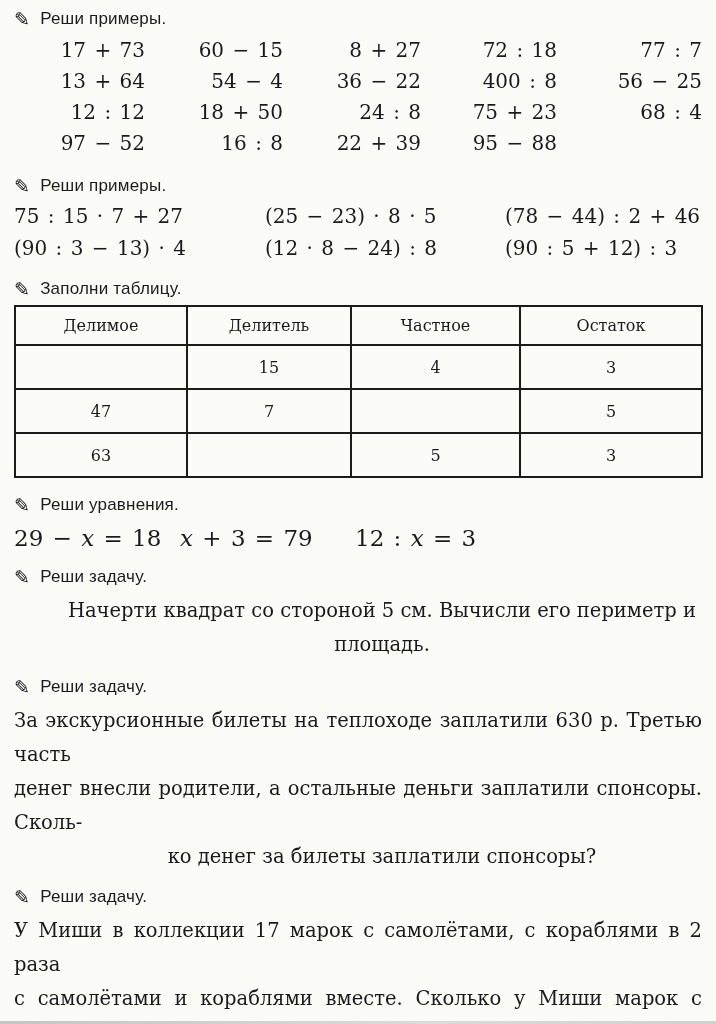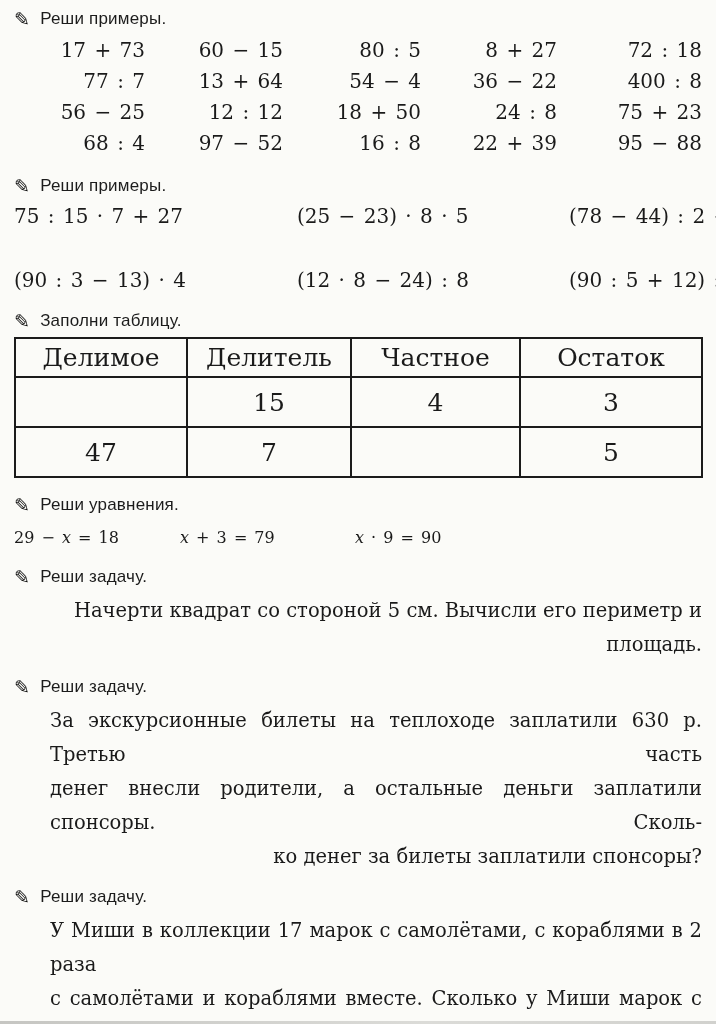"80 : 5" span.mathcell { html: <span>80 : 5</span> -> none }
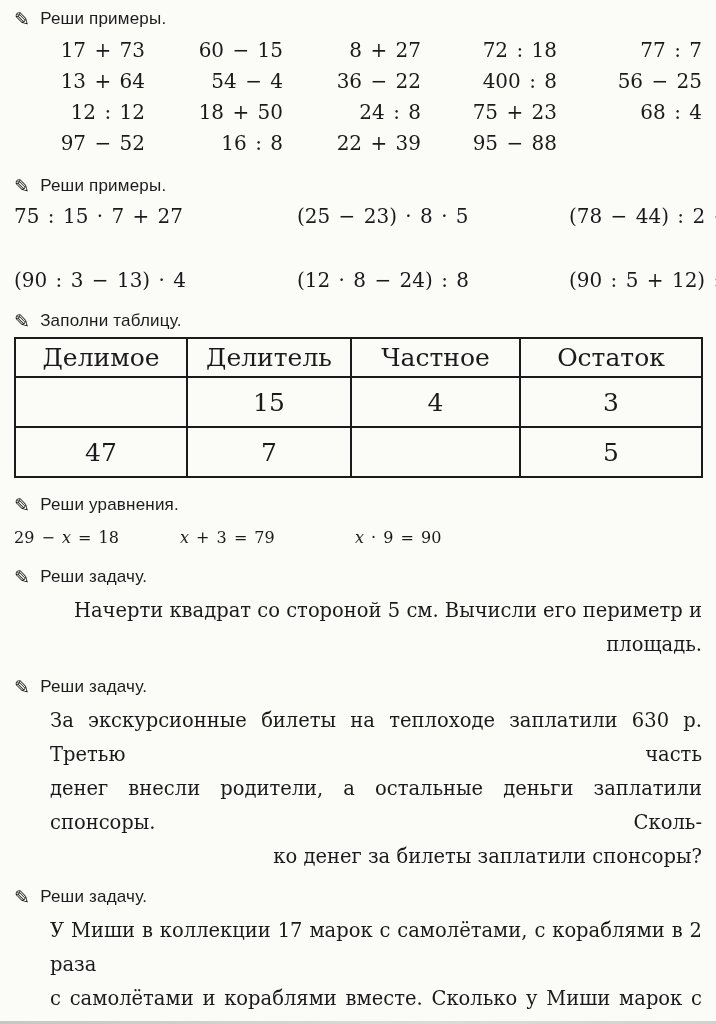"75 : 15 · 7" .grid2 { gap: 32px -> none }
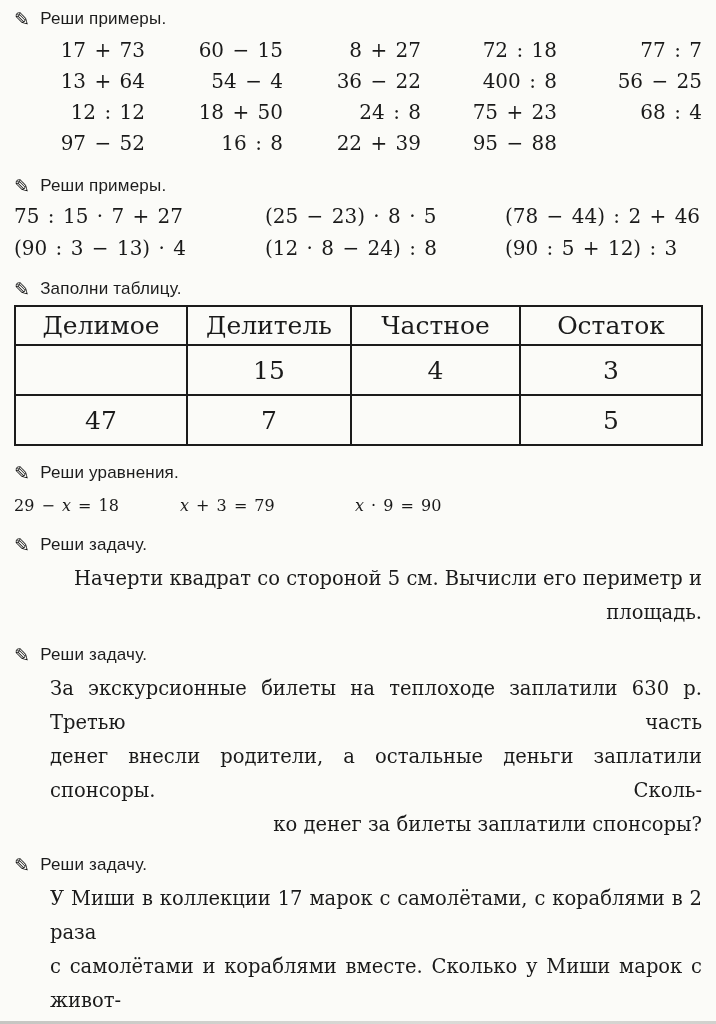"Делимое" table.fill-table { font-size: 25px -> 16px }
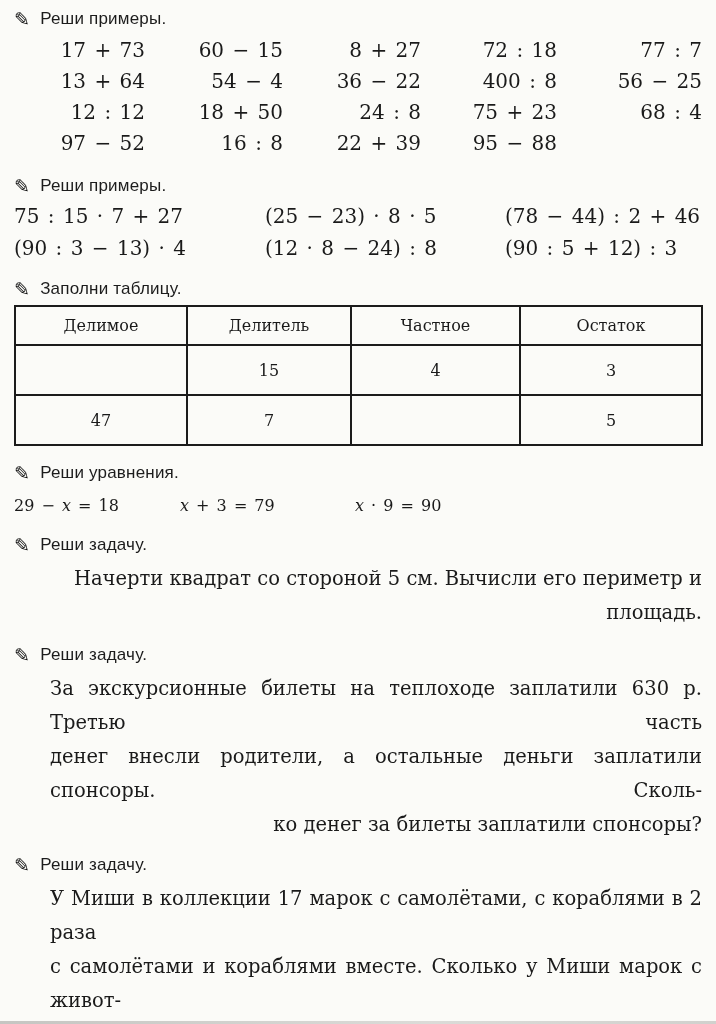"15" table.fill-table td { height: 50px -> 44px }
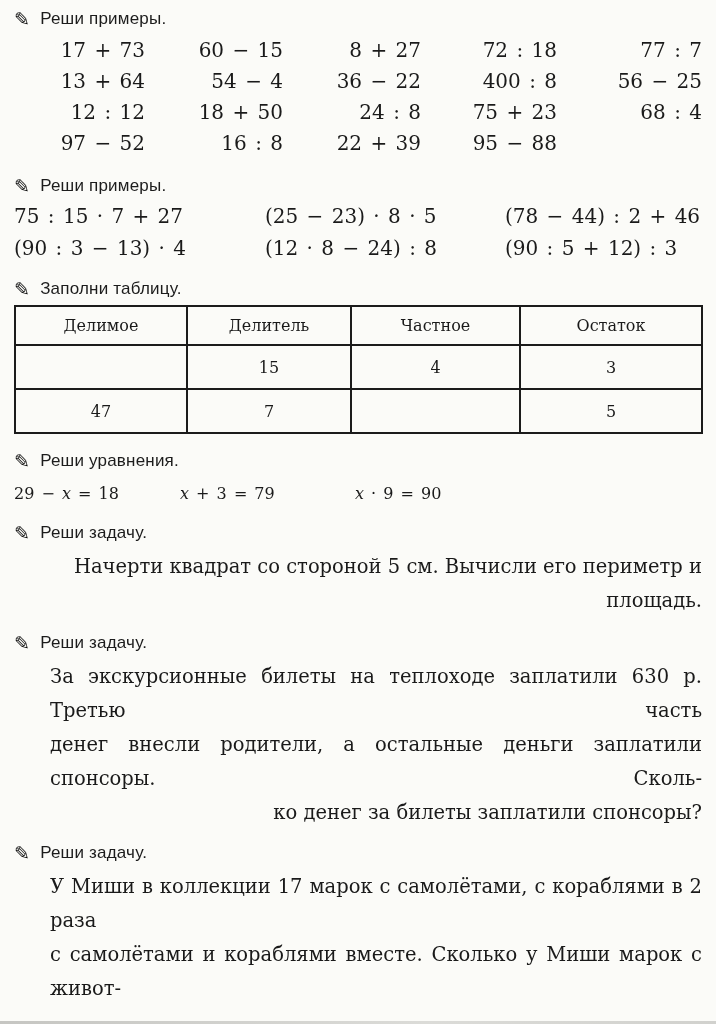"63" tr { html: none -> <tr> <td>63</td> <td></td> <td>5</td> <td>3</td> </tr> }
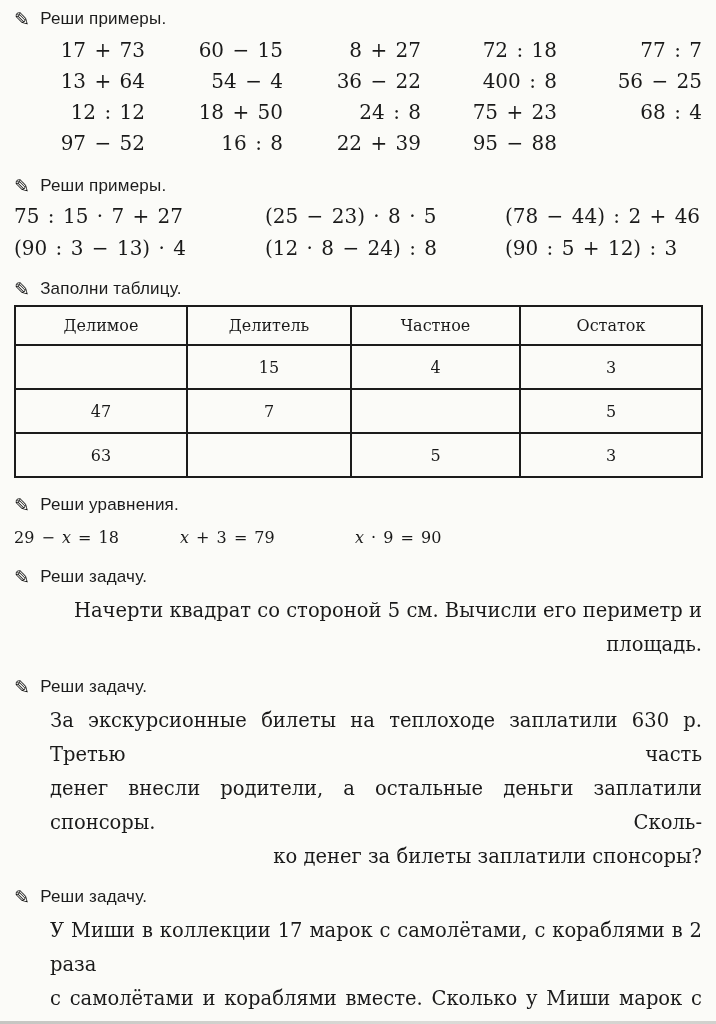"29 − x = 18" .eqrow { font-size: 16px -> 23px }
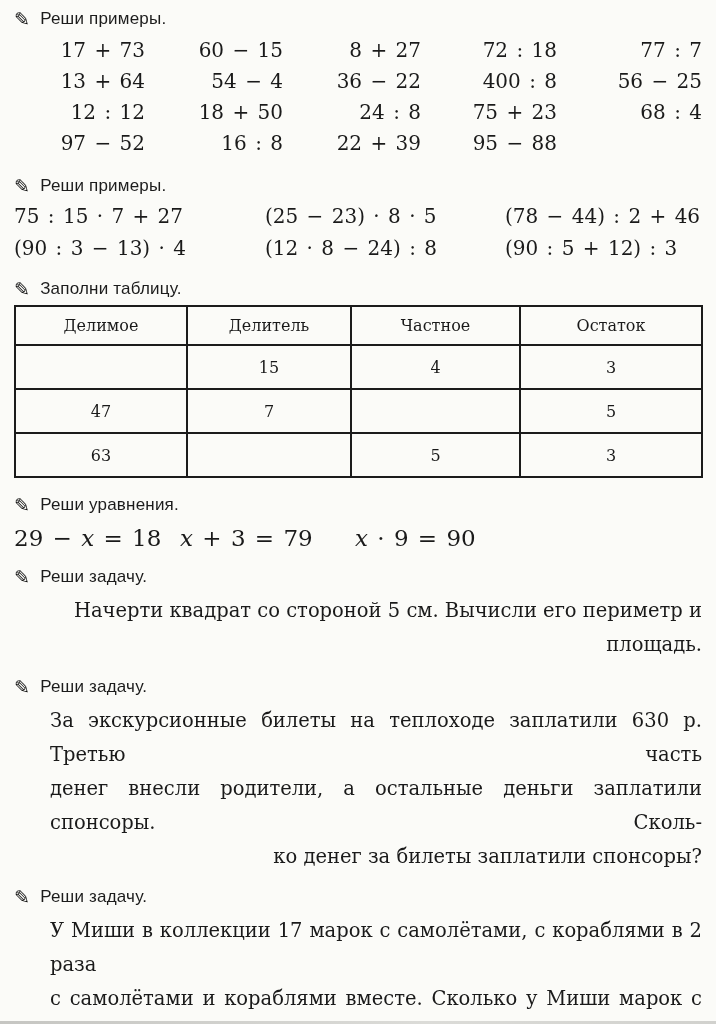"12 : x = 3" span.mathcell { html: none -> <span><span>12 : </span><i>x</i><span> = 3</span></span> }
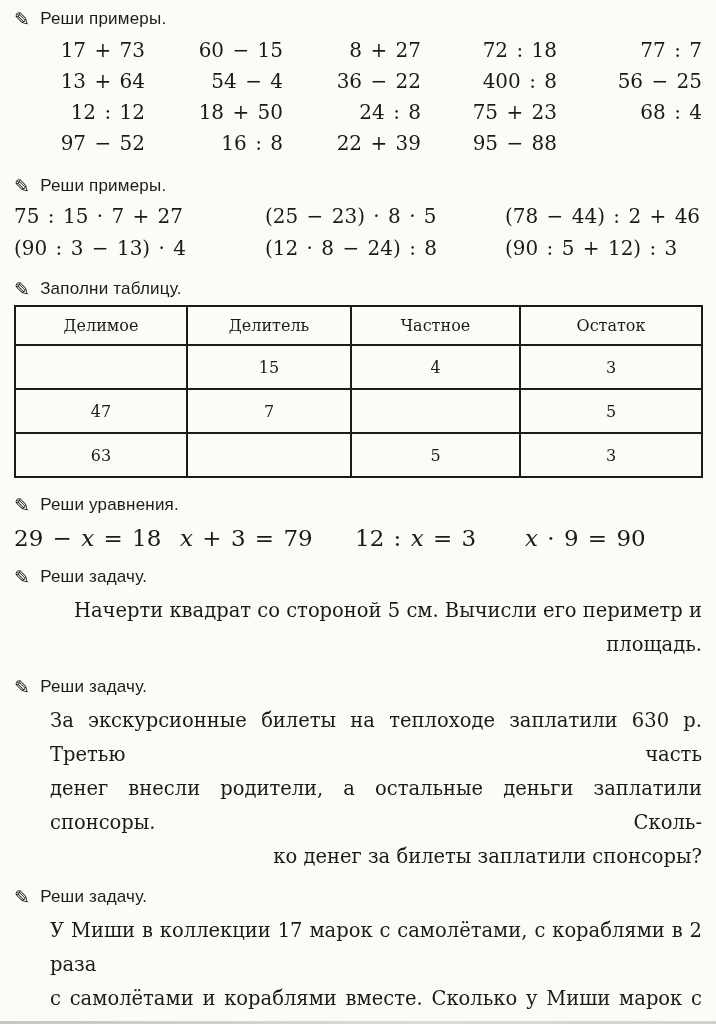"x · 9 = 90" span.mathcell { html: <span><span></span><i>x</i><span> · 9 = 90</span></span> -> none }
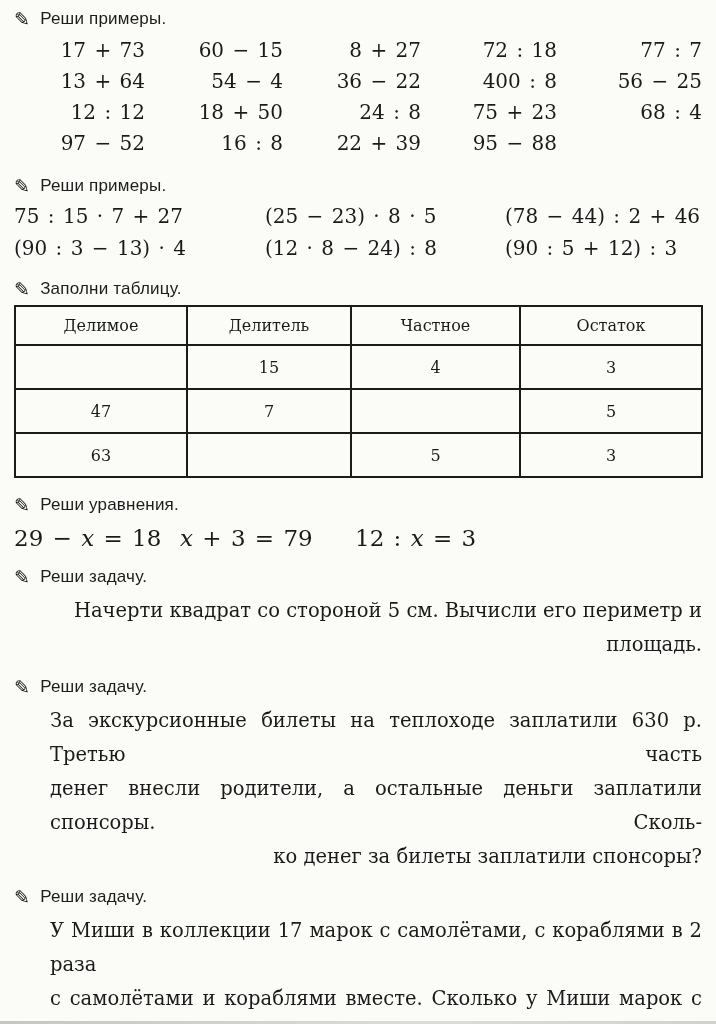"Начерти квадрат со стороной 5" .lastline { text-align: right -> center }
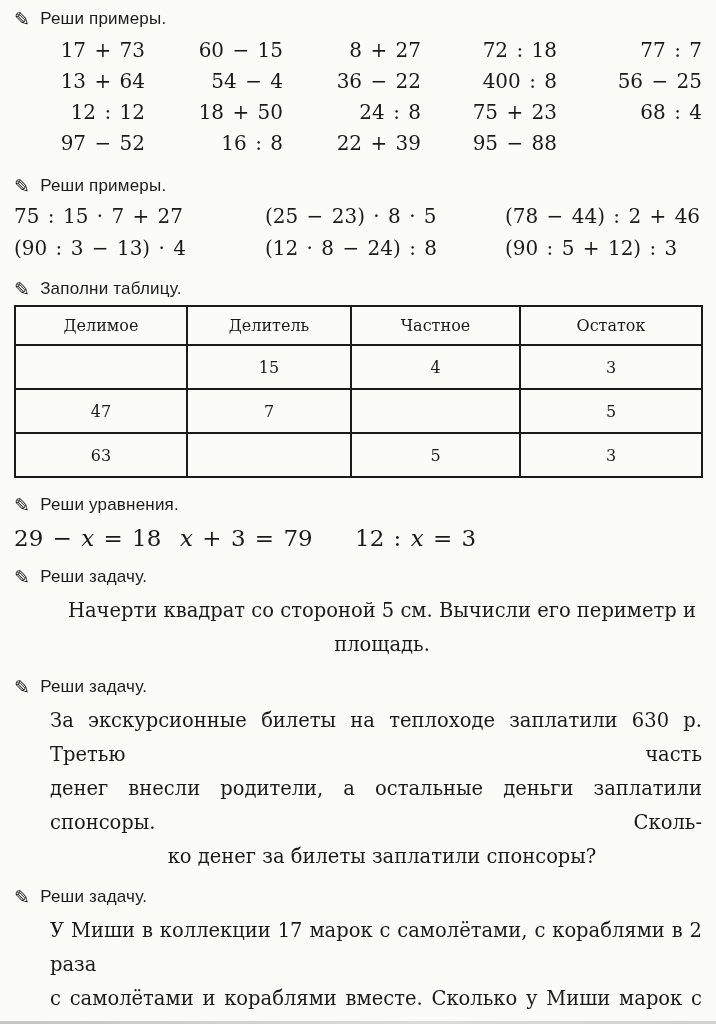"За экскурсионные билеты на теплоходе" .jline { margin-left: 36px -> none }
